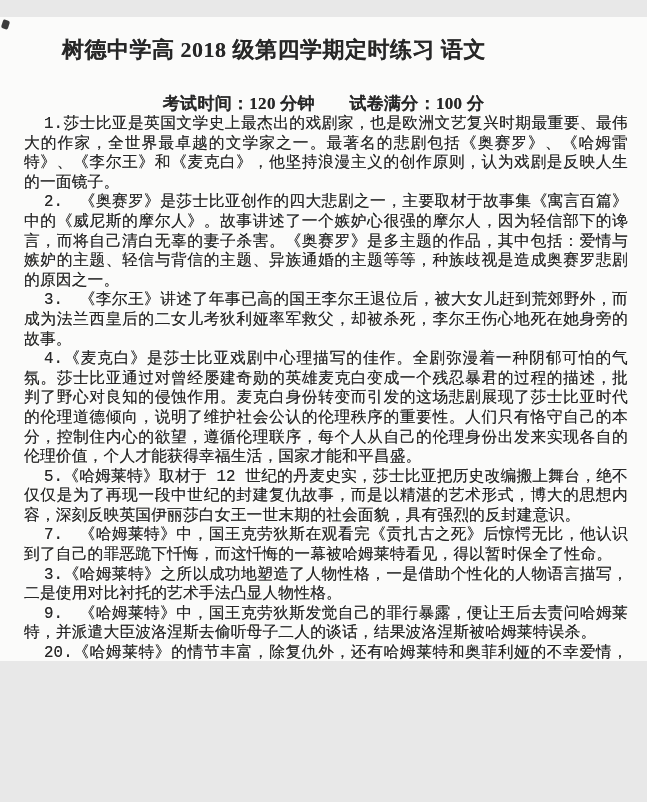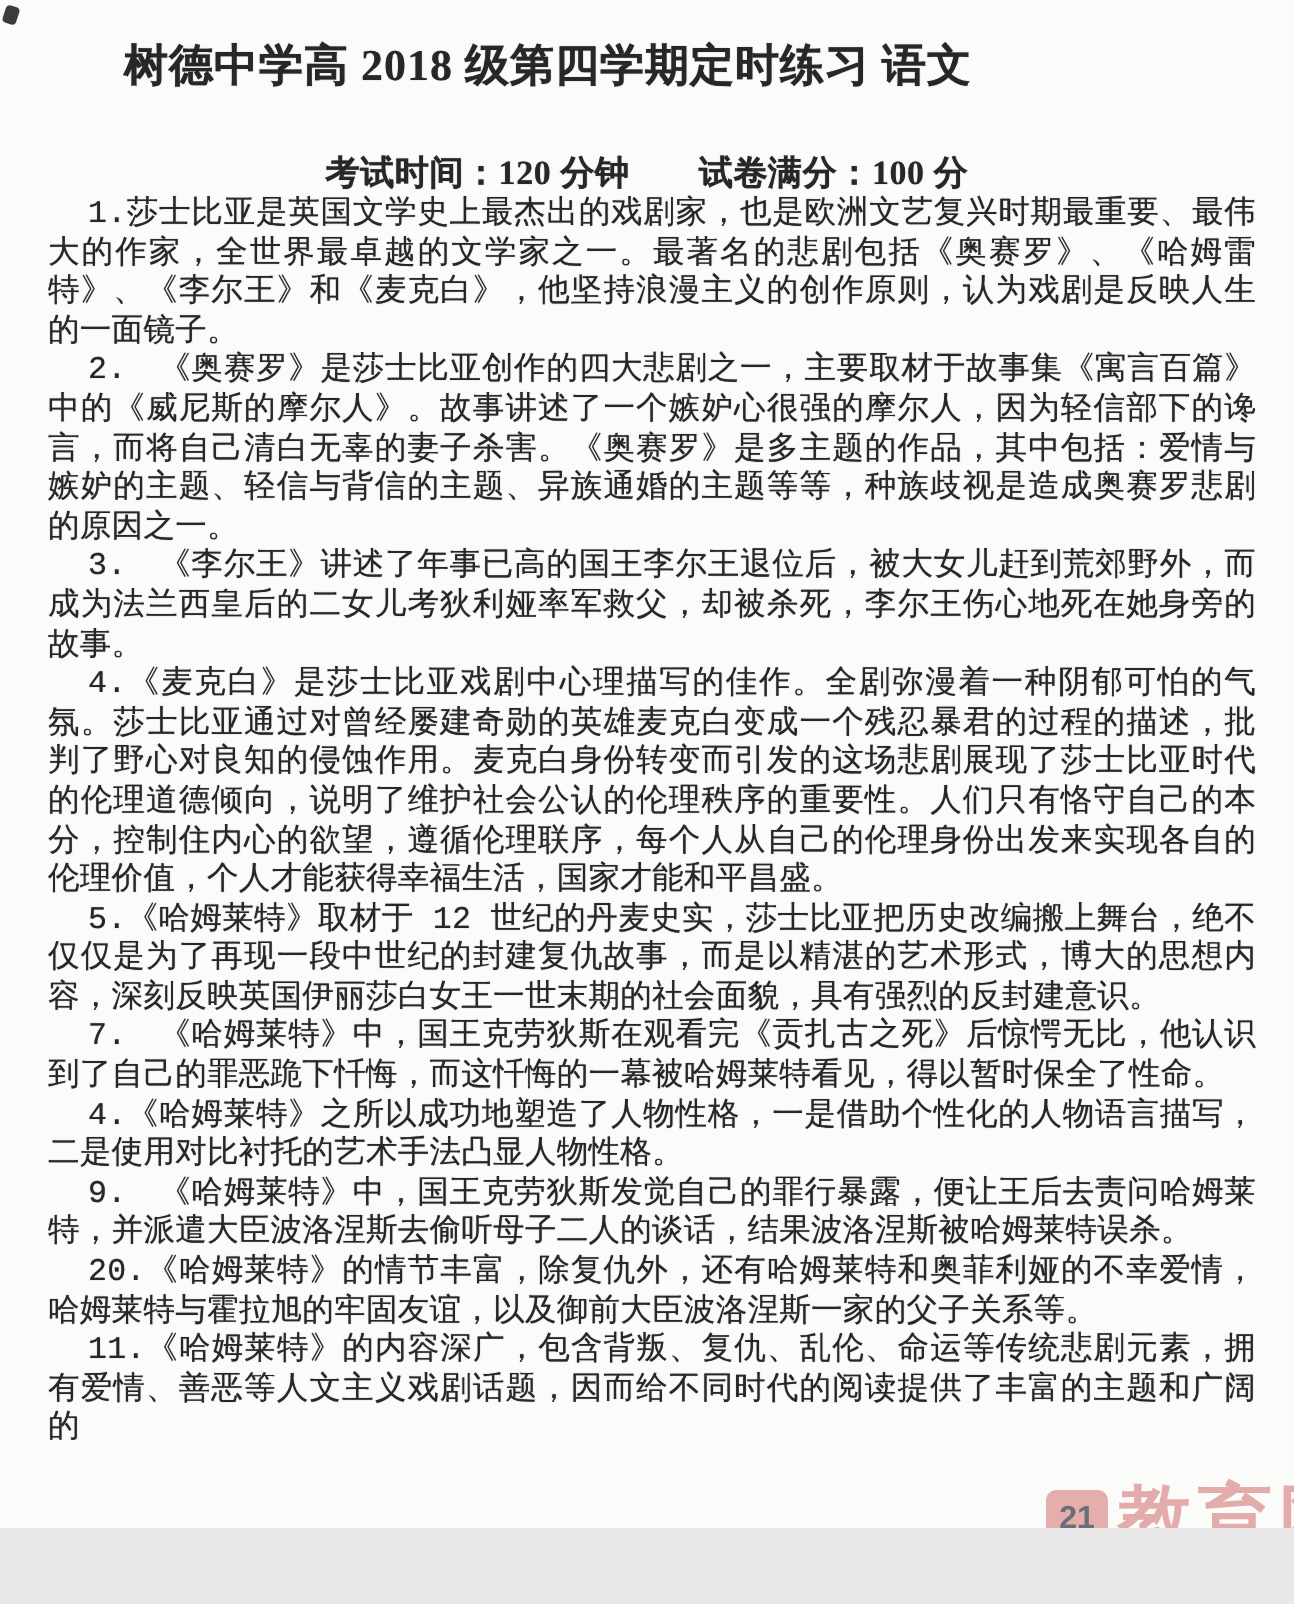"树德中学高 2018 级第四学期定时练习 语文" .page { height: 764px -> 644px; margin: 0 auto -> 17px auto }
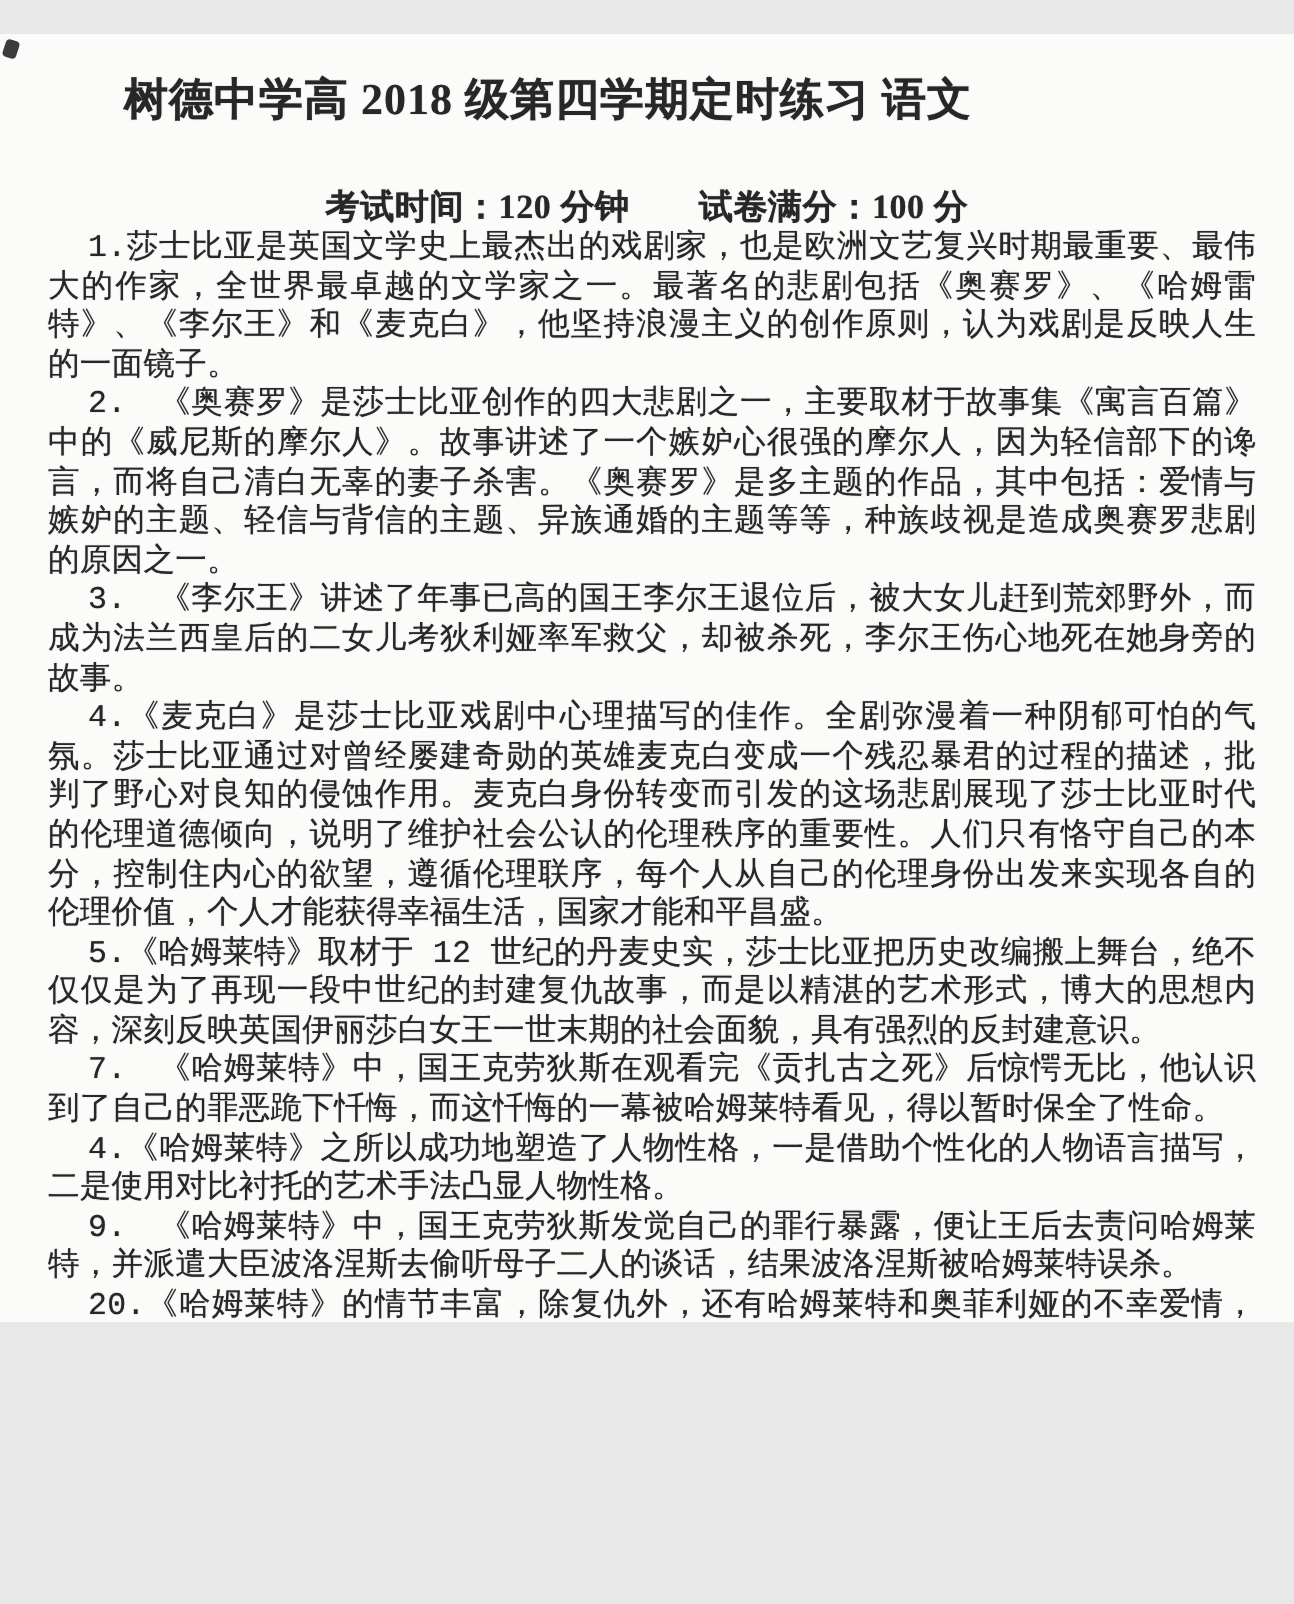"4.《哈姆莱特》之所以成功地塑造了人物性格，一是借助个性化的人物语言描写，二是使" p.para { text: 4 -> 3 }
